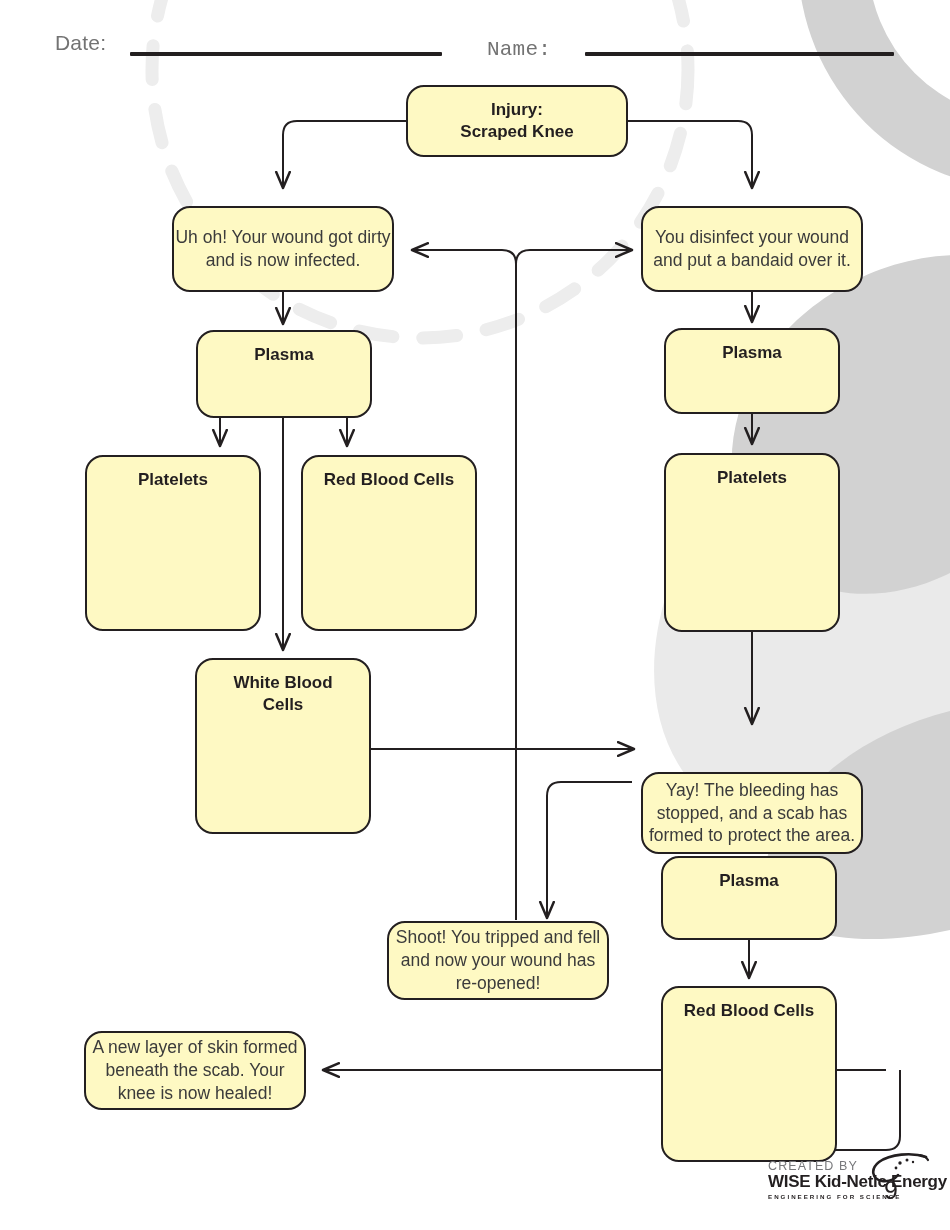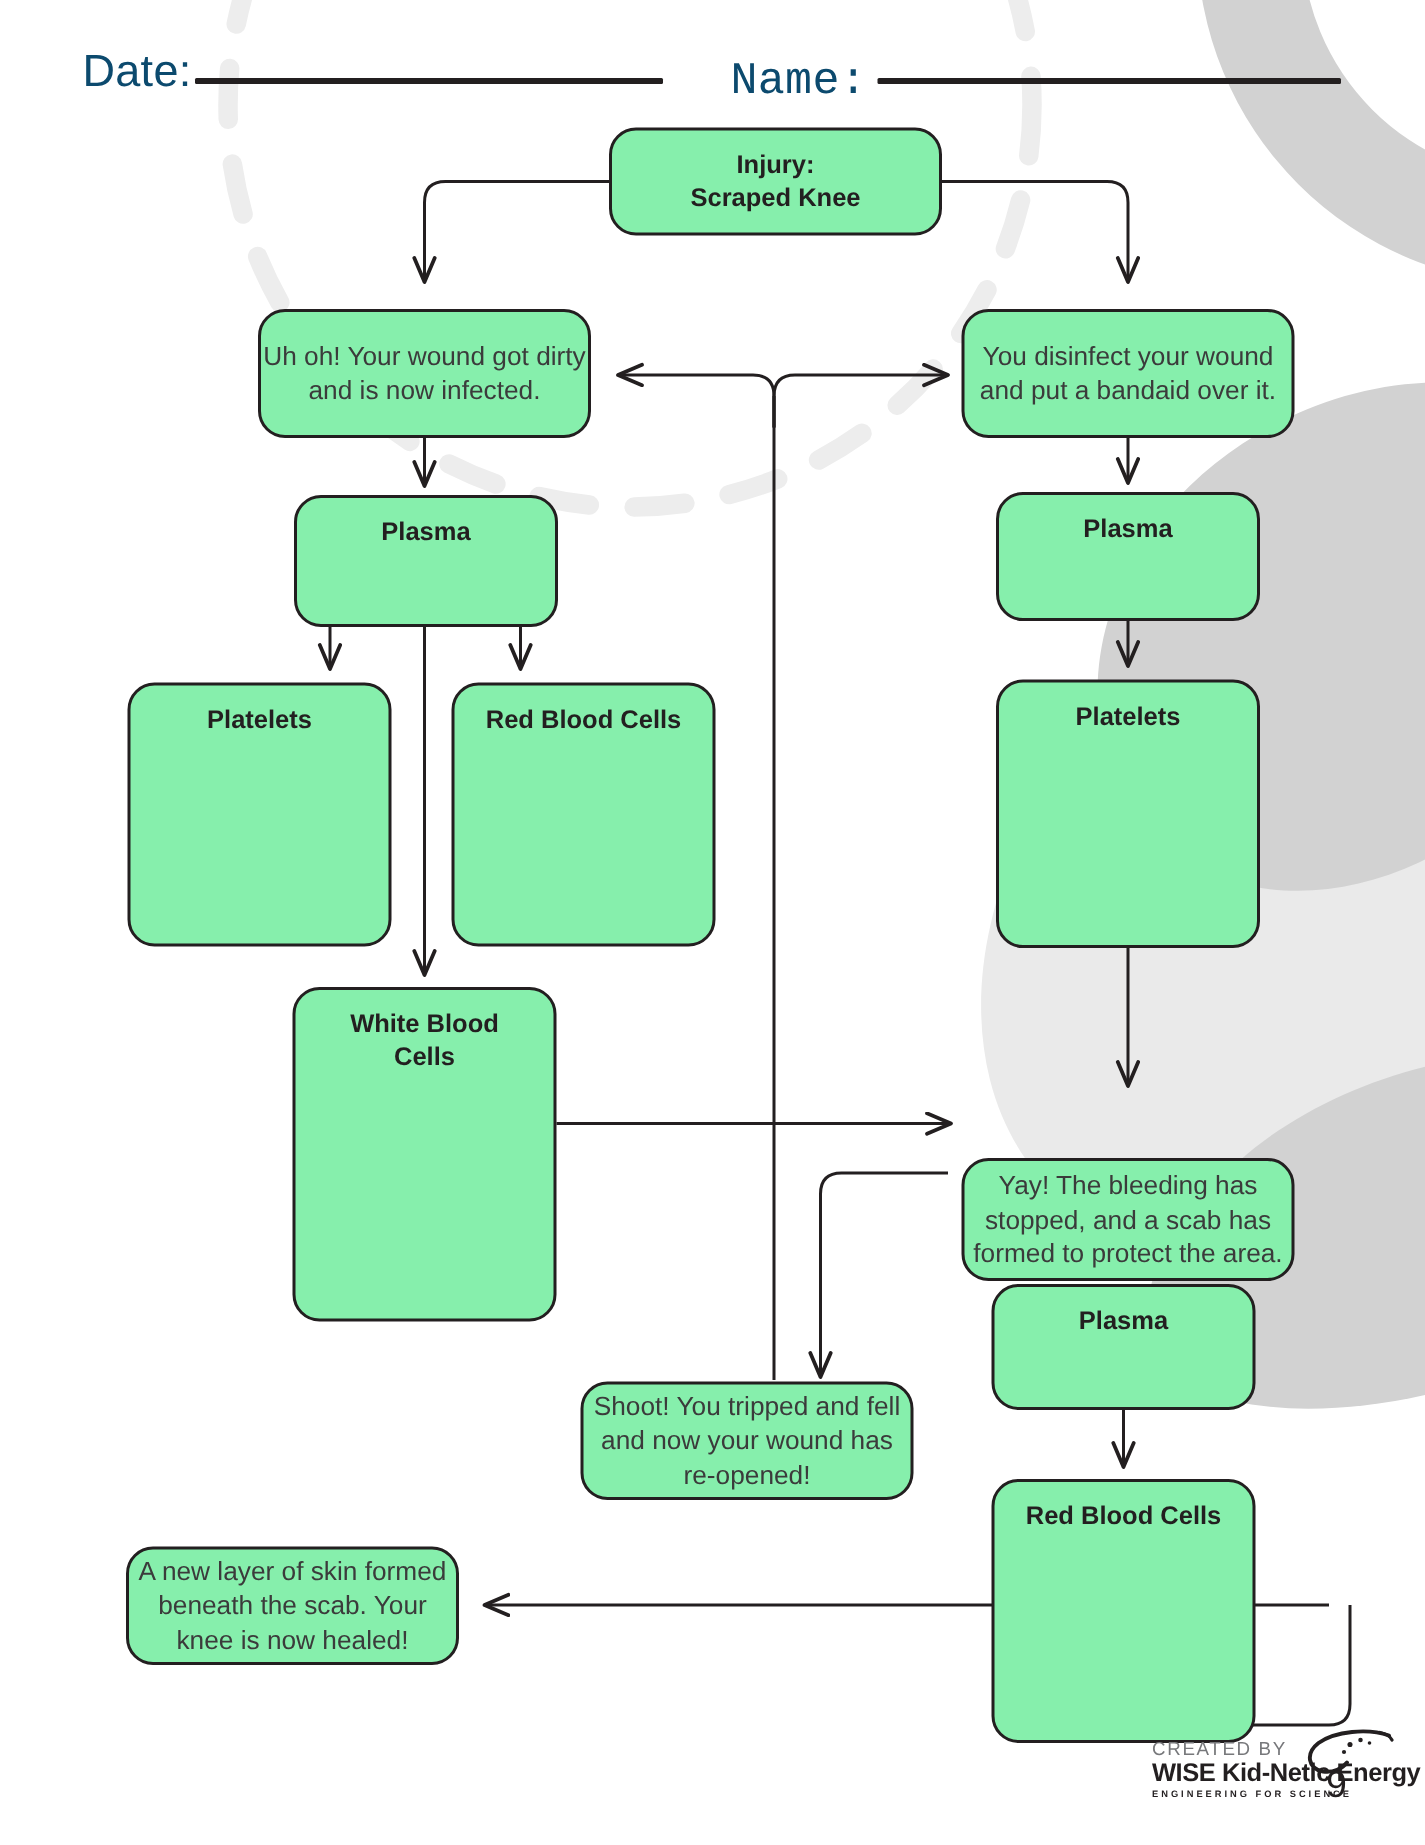"Date:" .hdr-label { color: #0c4a6e -> #737373; font-size: 30px -> 21px }
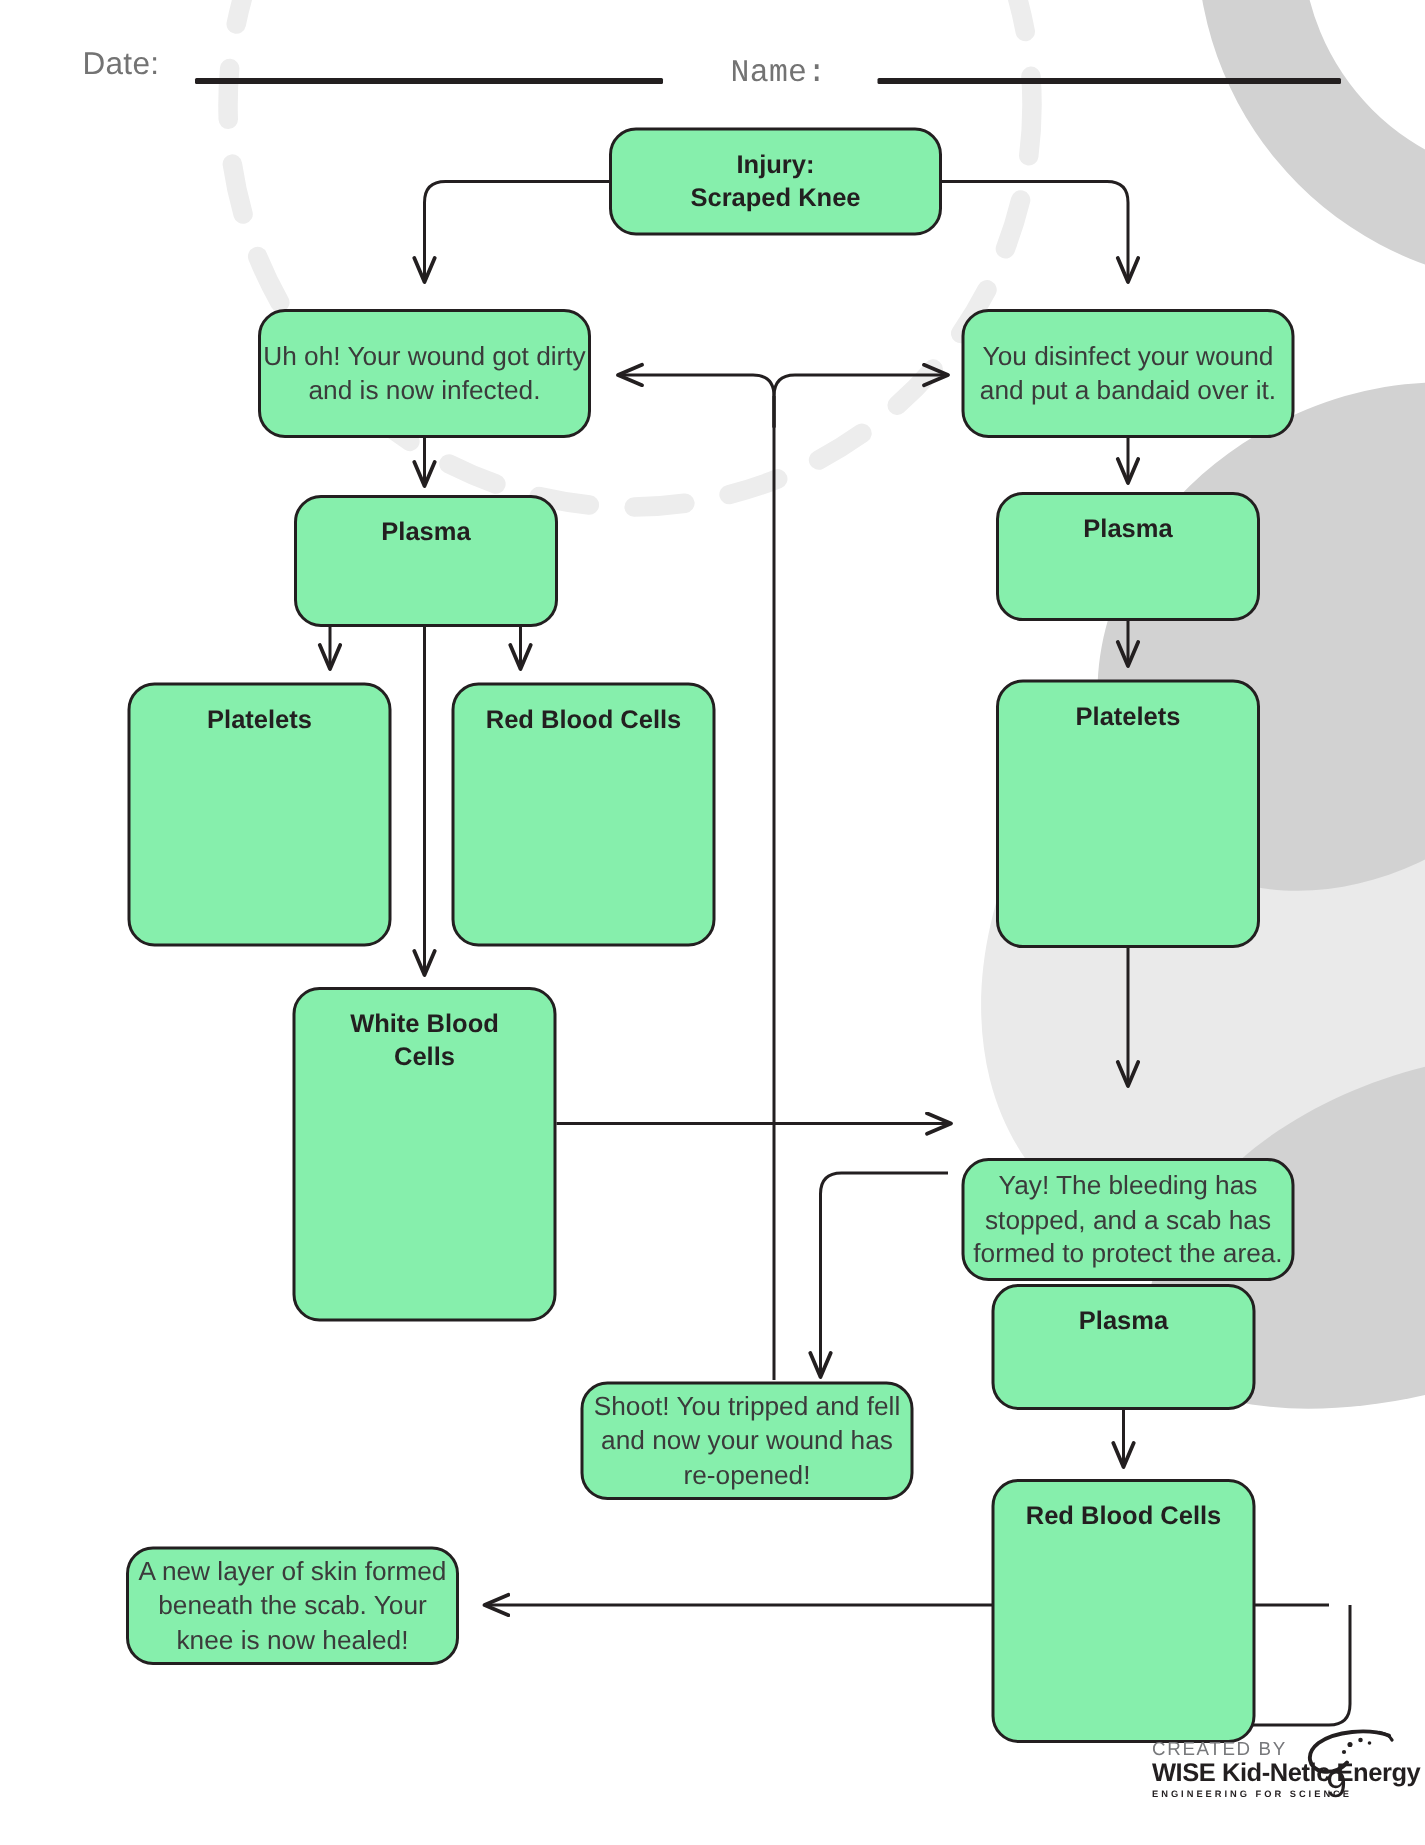"Injury:" .node { background: #86efac -> #fef9c3 }
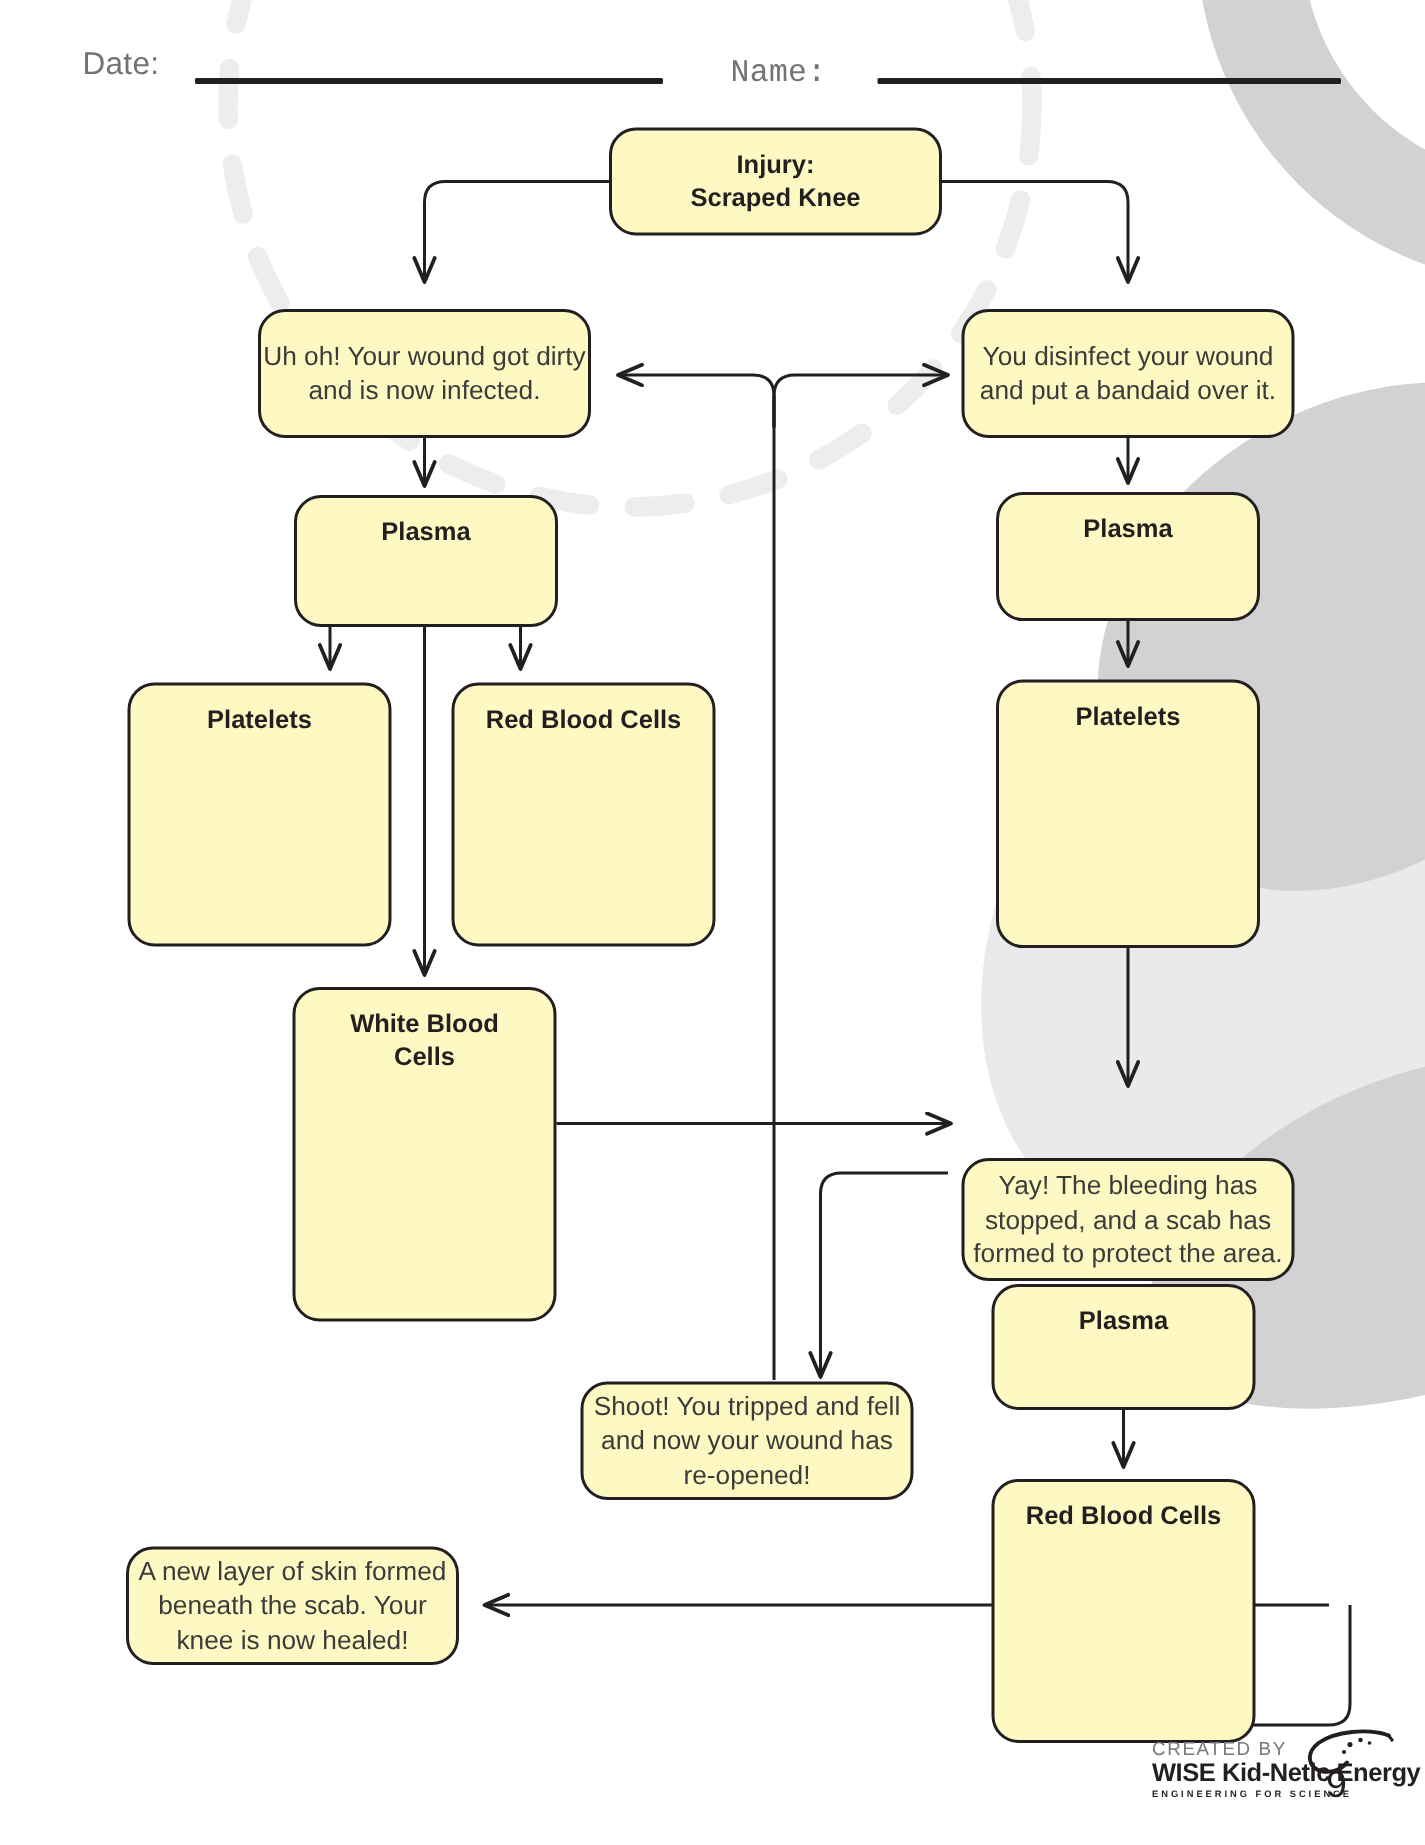"White Blood" div.node { height: 223px -> 176px }
